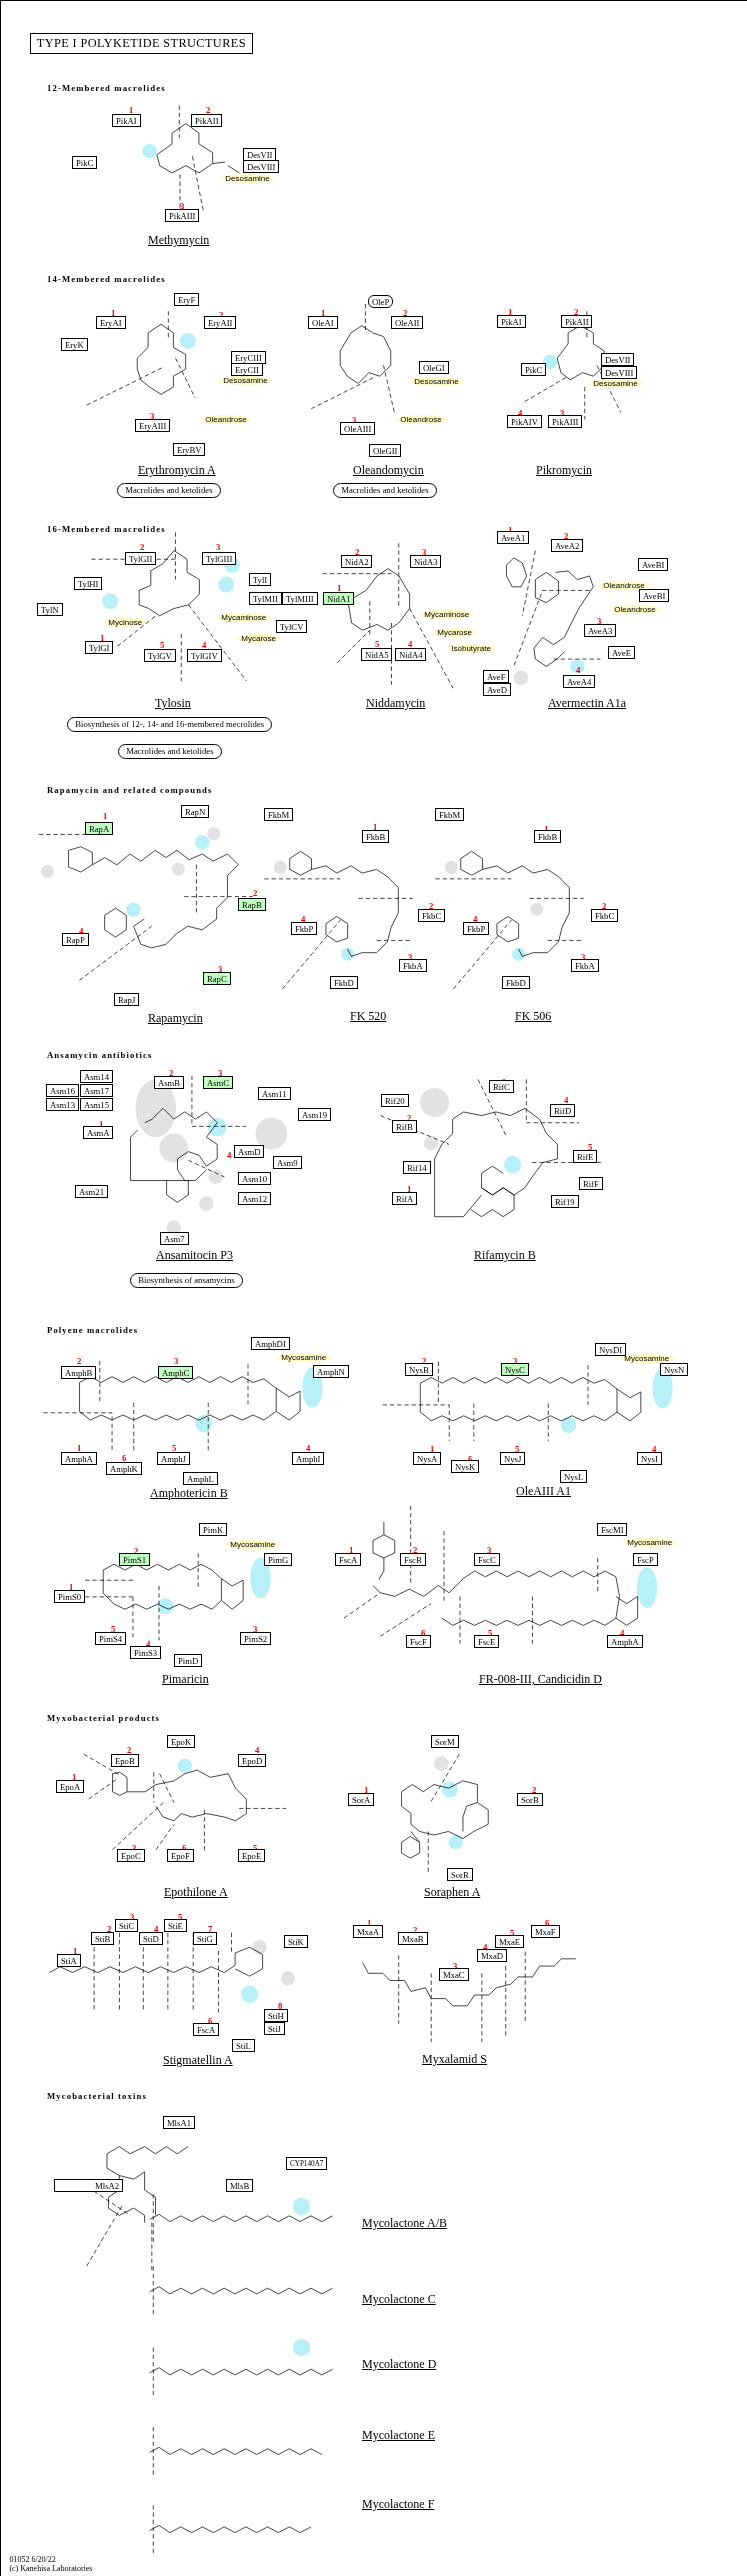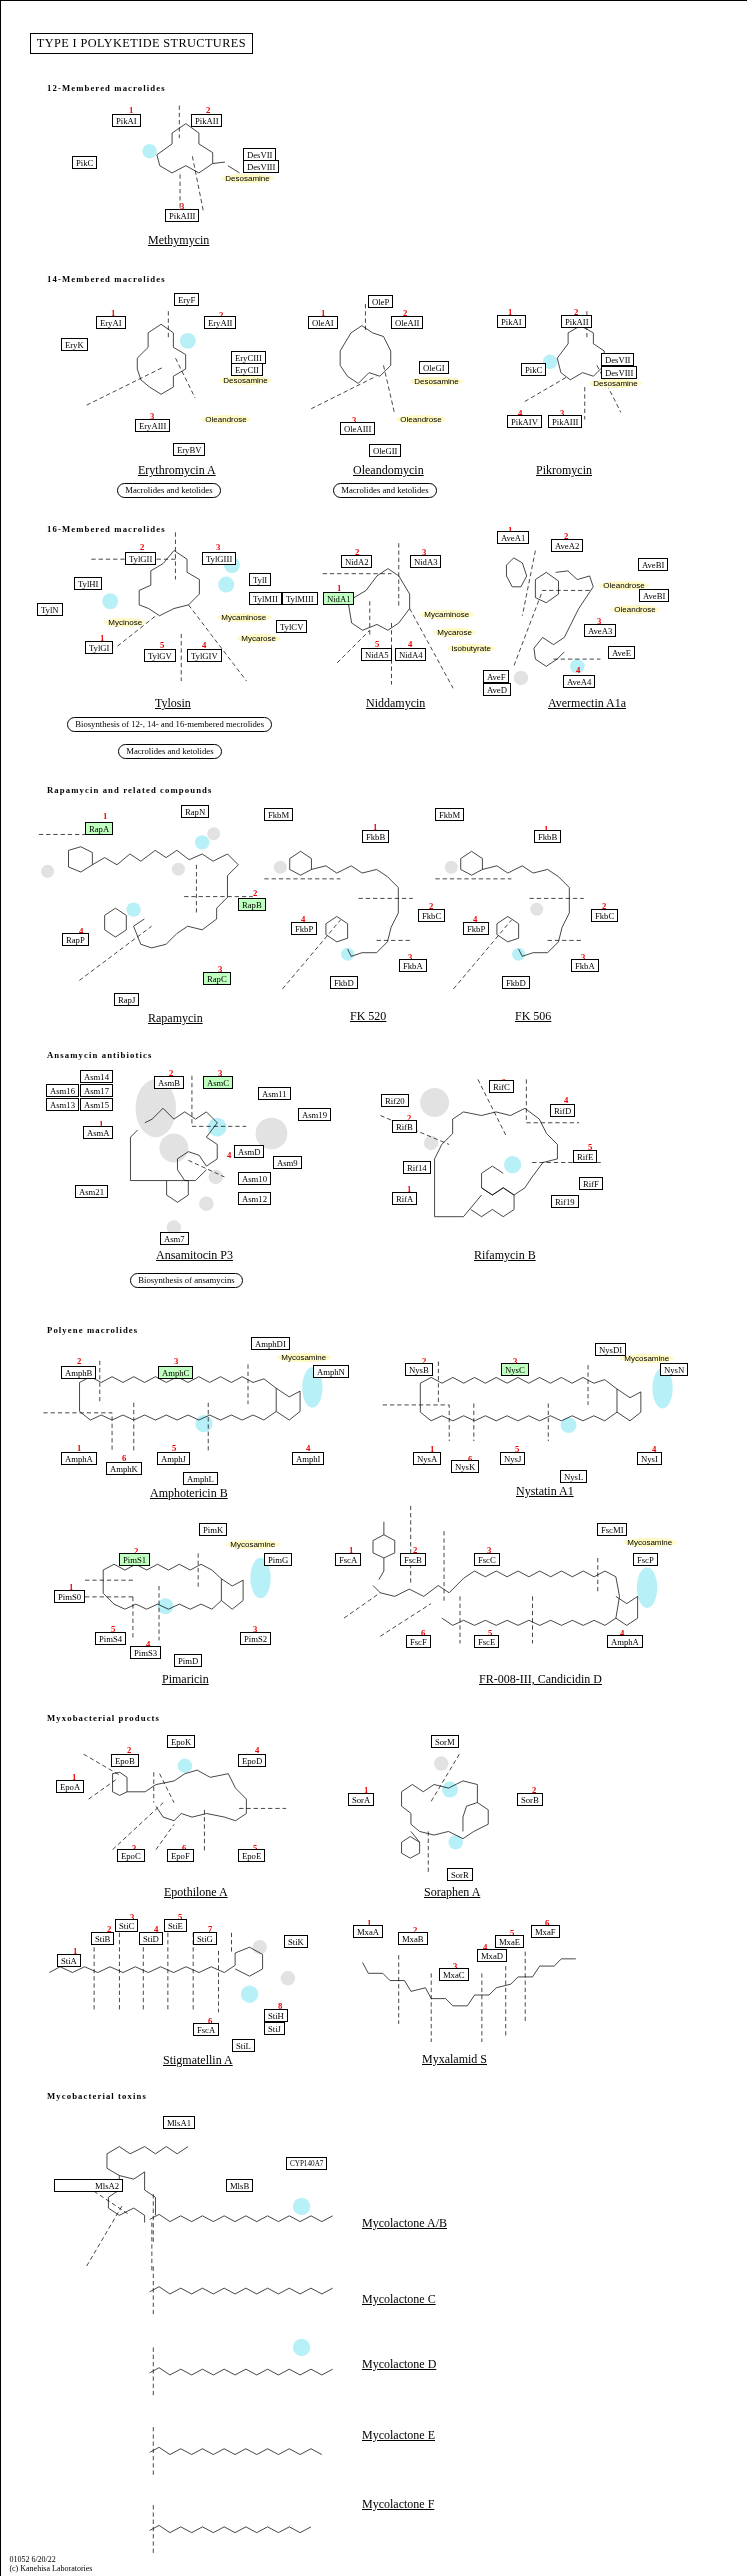"OleP" div.gene { border-radius: none -> 6px }
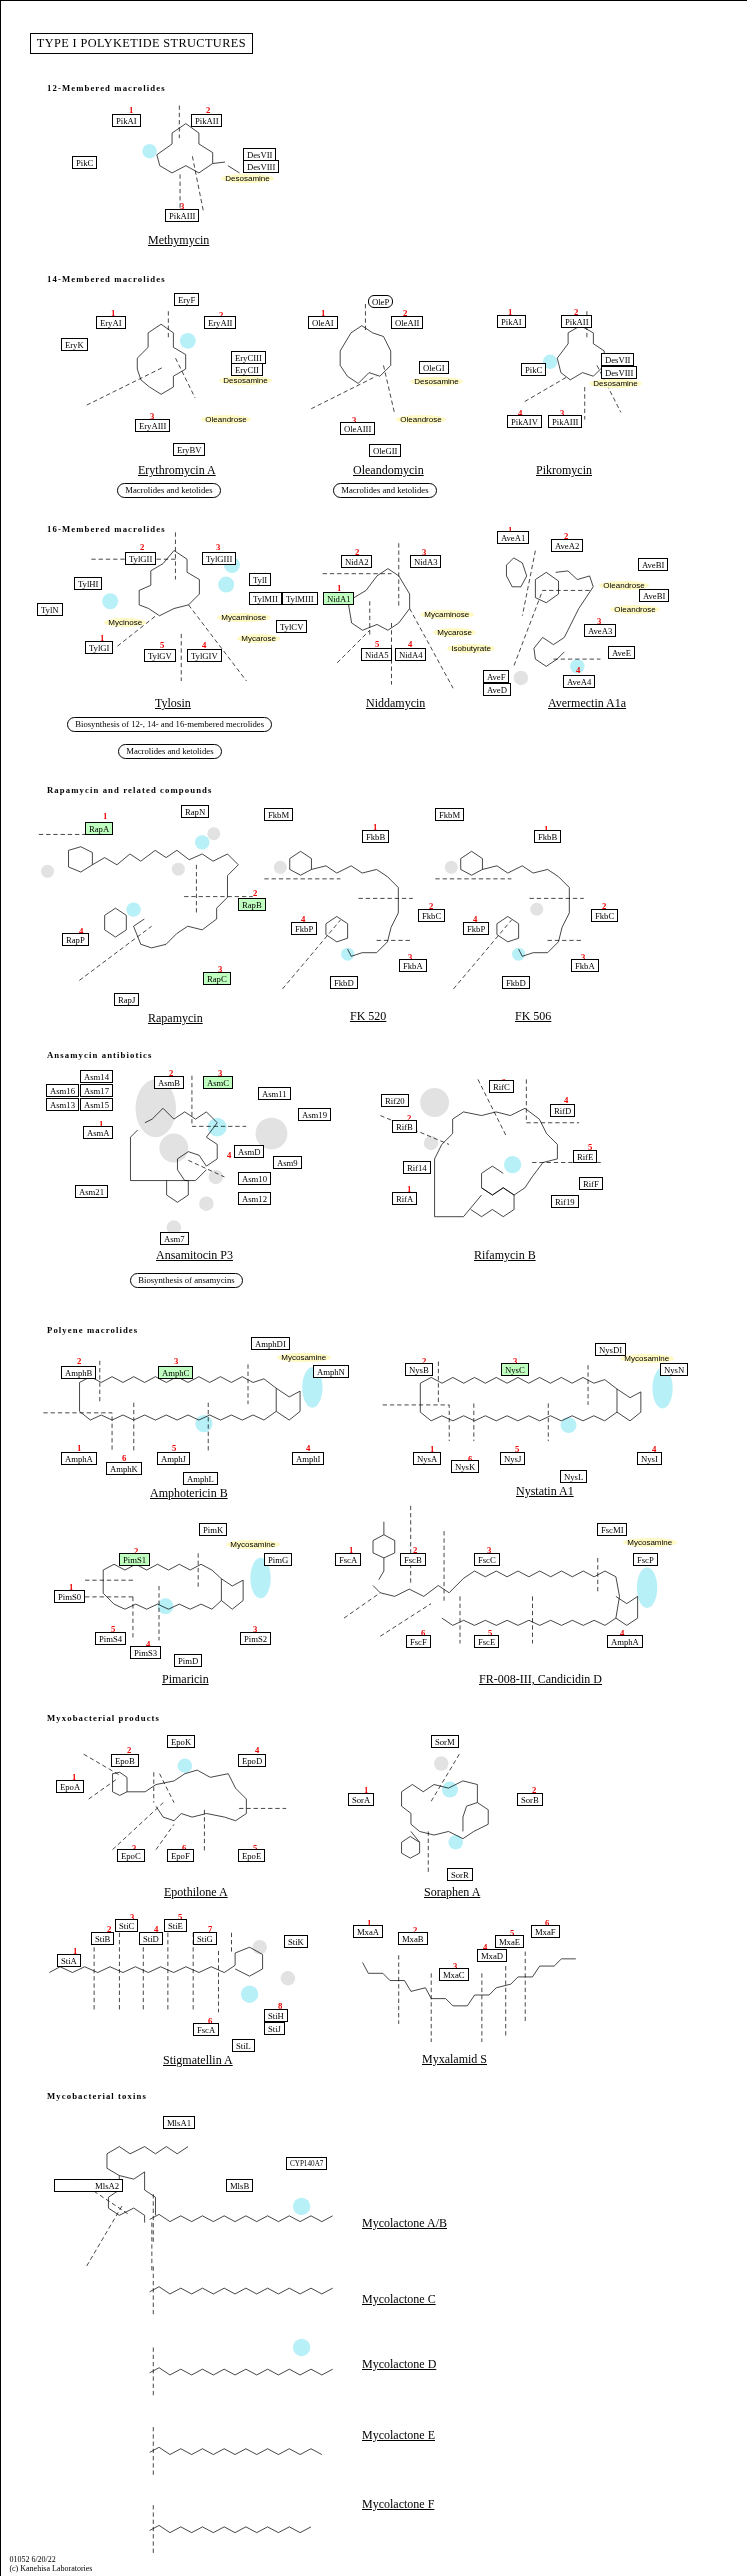"Nystatin A1" div.cname { text: Nystatin -> OleAIII }
